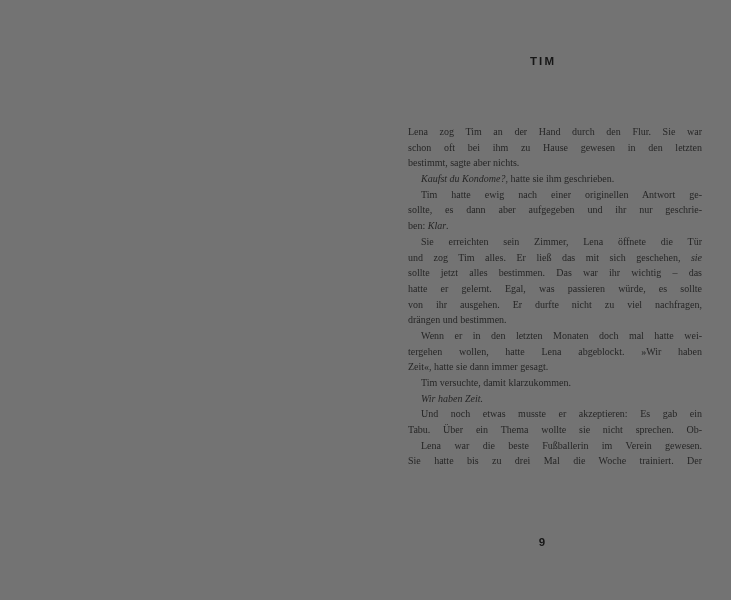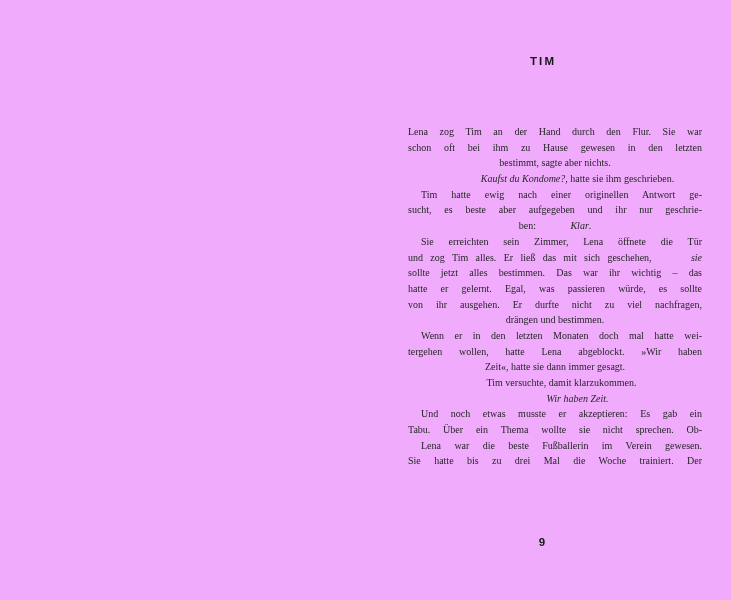"TIM" .page { background: #f0abfc -> #737373 }
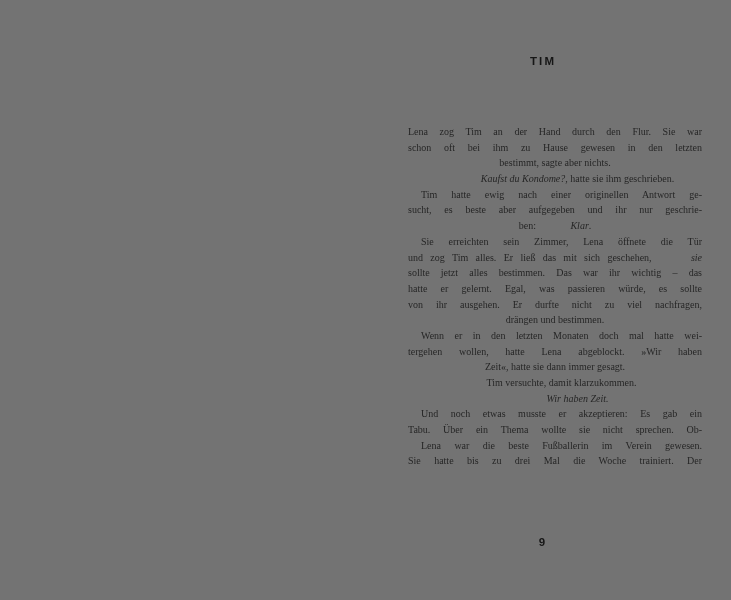"bestimmt, sagte aber nichts." .line { text-align: center -> left }
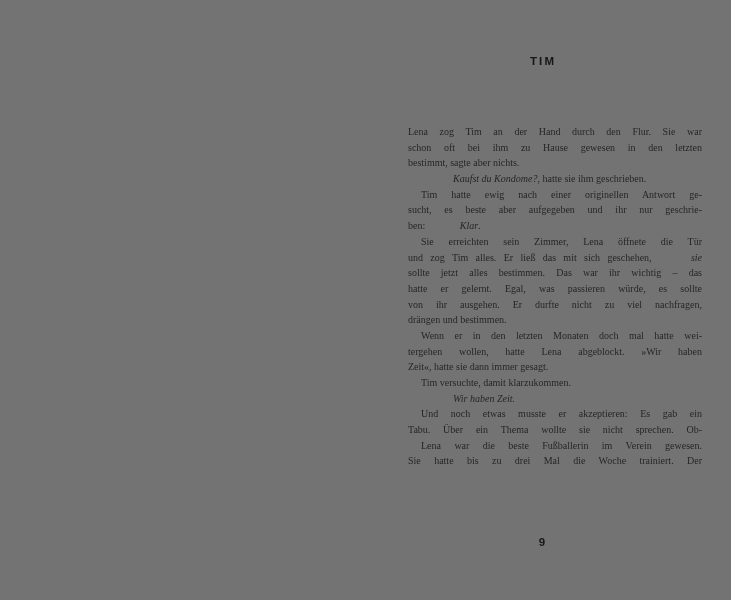"Kaufst du Kondome?" .line i { margin-left: 32px -> none }
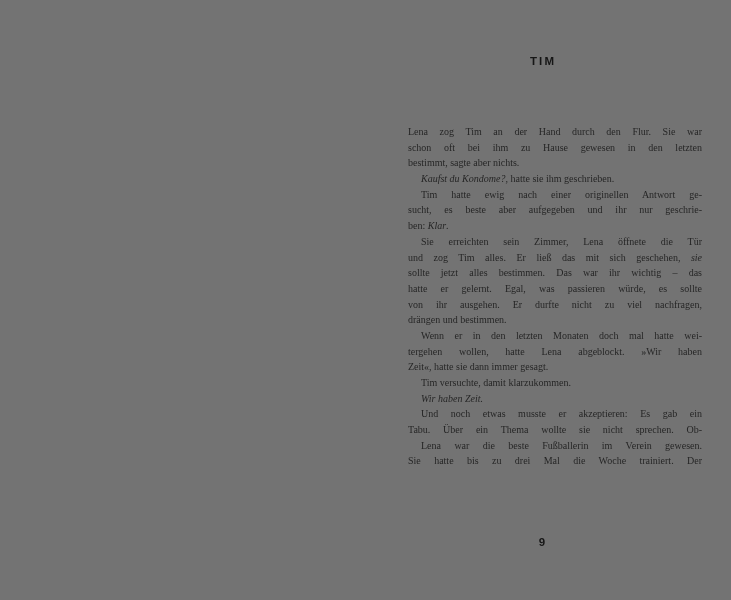"sucht, es beste aber aufgegeben" span { text: sucht, es beste -> sollte, es dann }
